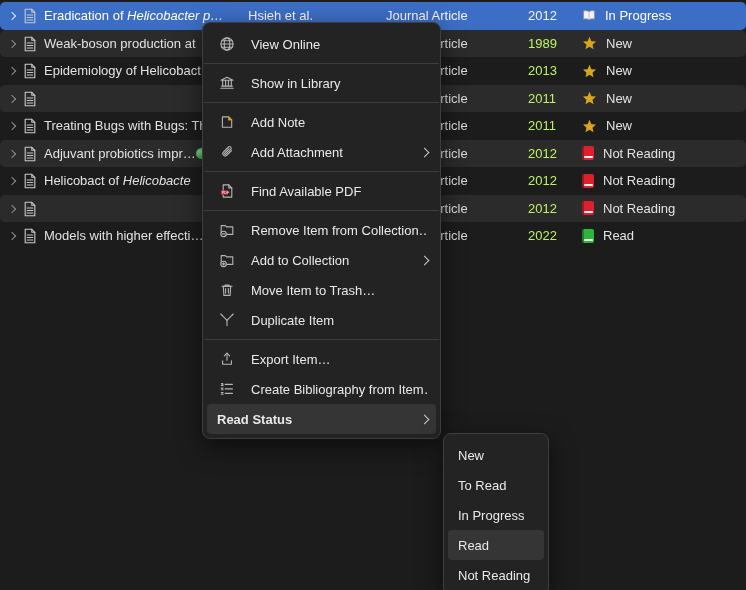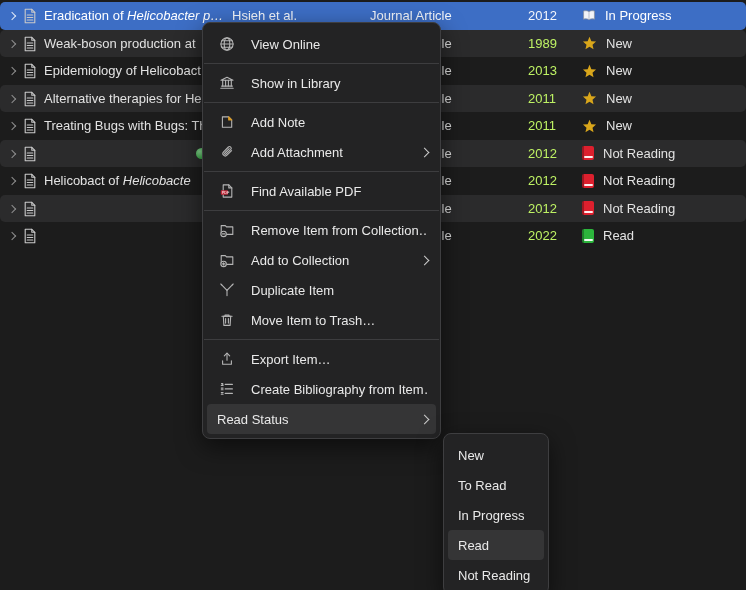"Hsieh et al." .c-creator { left: 232px -> 248px }
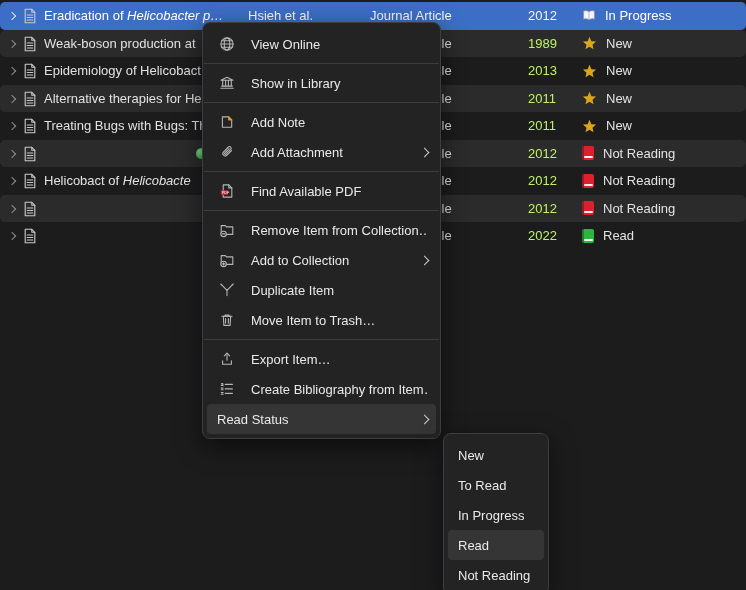"Journal Article" .c-type { left: 370px -> 386px }
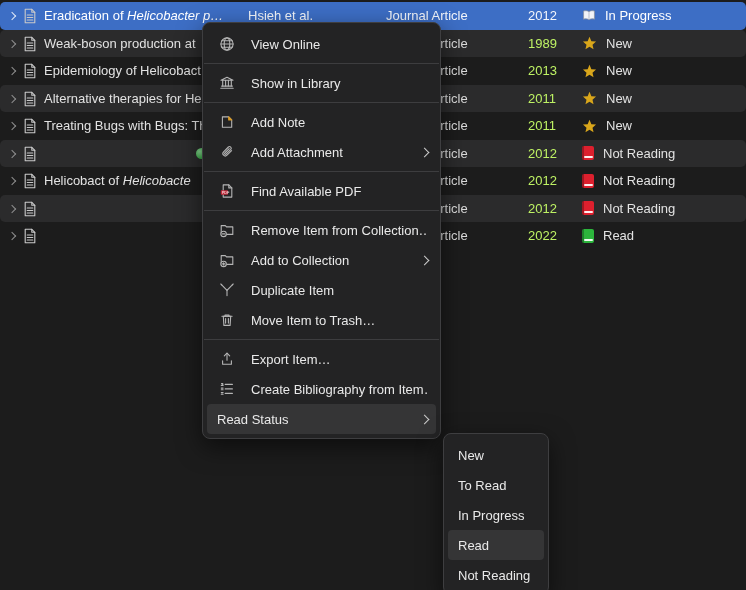"Alternative therapies for He" span.cell { html: <span><span>Alternative therapies for He</span></span> -> none }
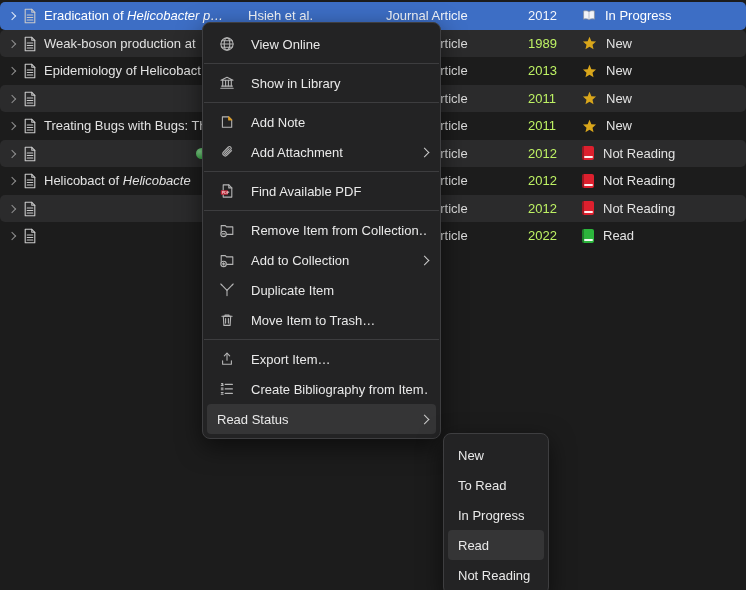"Adjuvant probiotics impr…" span.cell { html: none -> <span><span>Adjuvant probiotics impr…</span></span> }
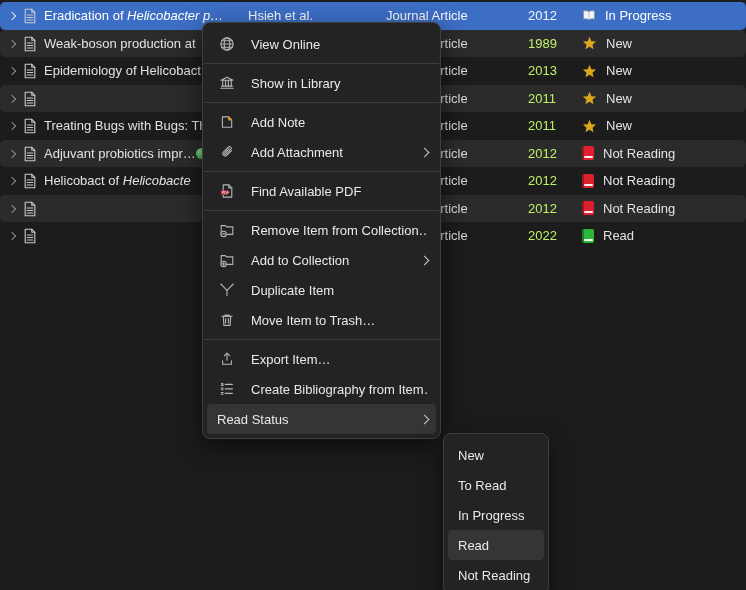"Models with higher effecti…" span.cell { html: none -> <span><span>Models with higher effecti…</span></span> }
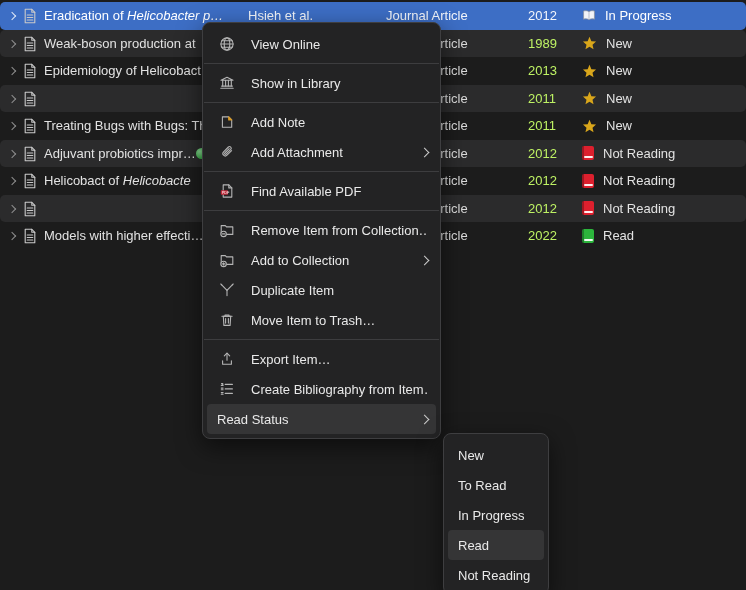"Duplicate Item" div.mi { order: before "Move Item to Trash…" -> after "Move Item to Trash…" }
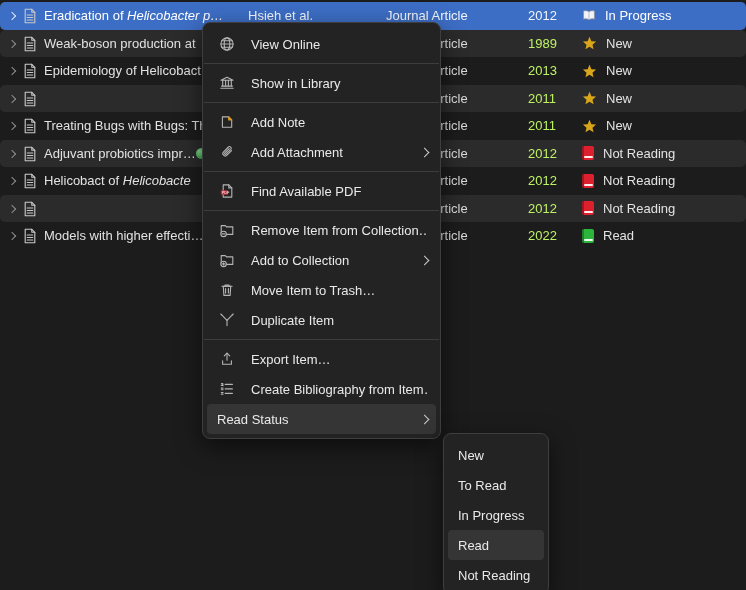"Read Status" .mi.hl { font-weight: none -> bold }
